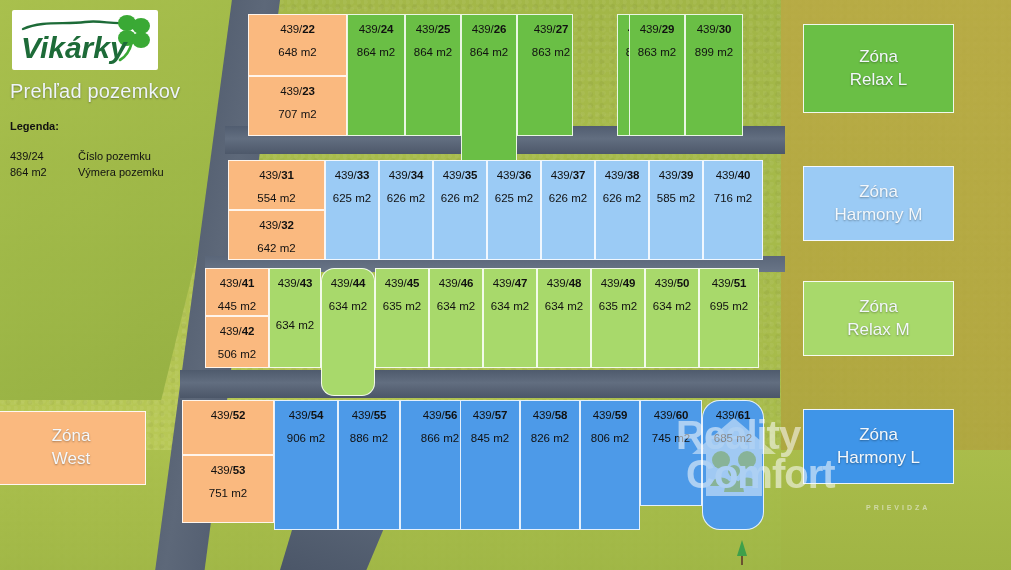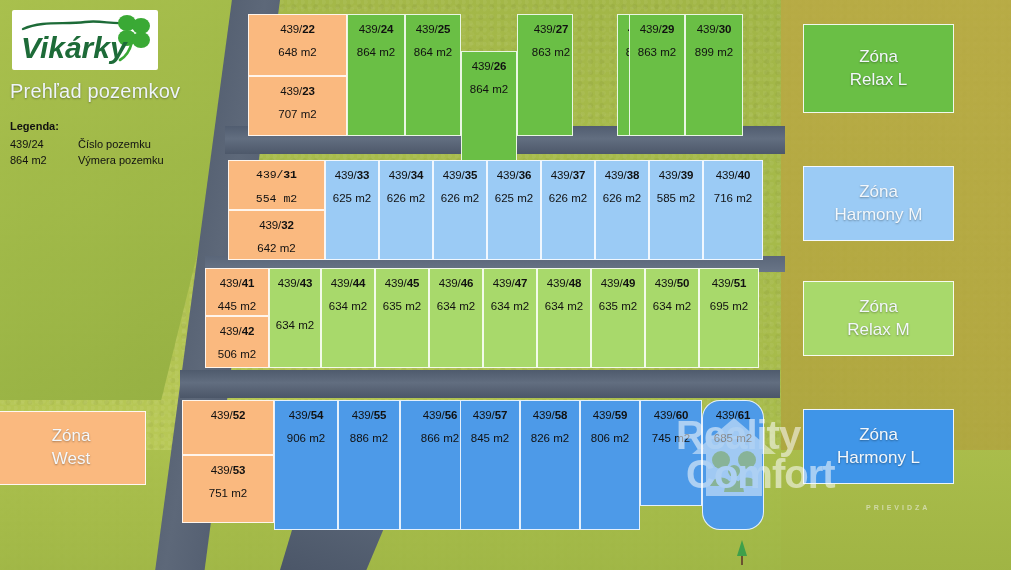"439/26" div.parcel { margin-top: 37px -> none }
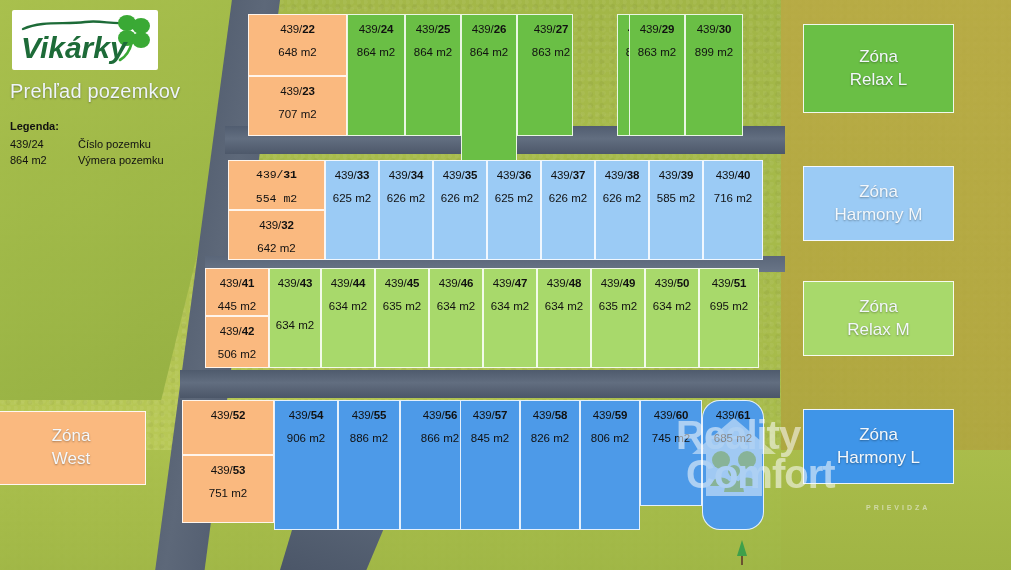"Legenda:" .legend-title { margin-bottom: 5px -> 17px }
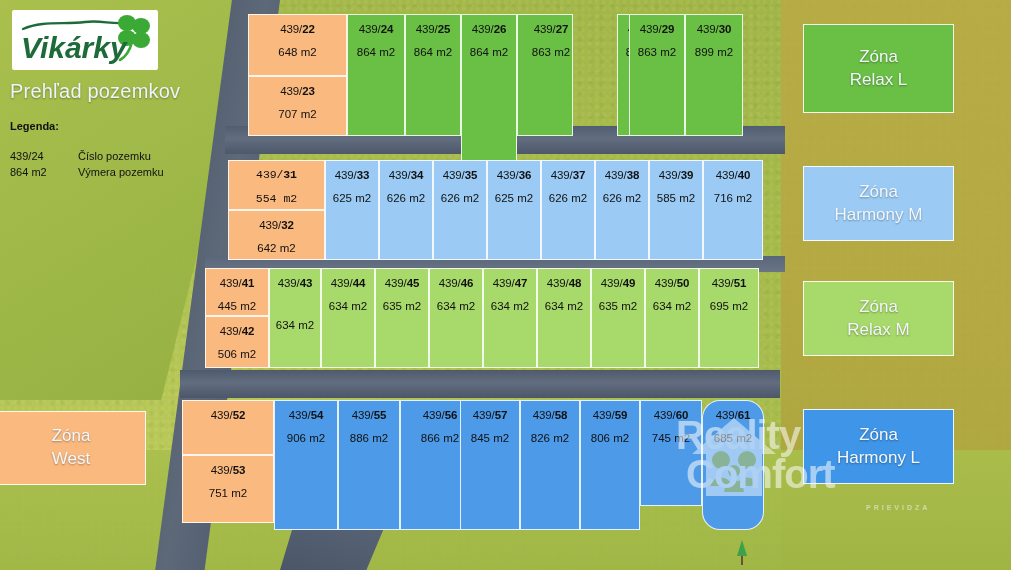"439/31" div.parcel { font-family: Liberation Mono, monospace -> none }
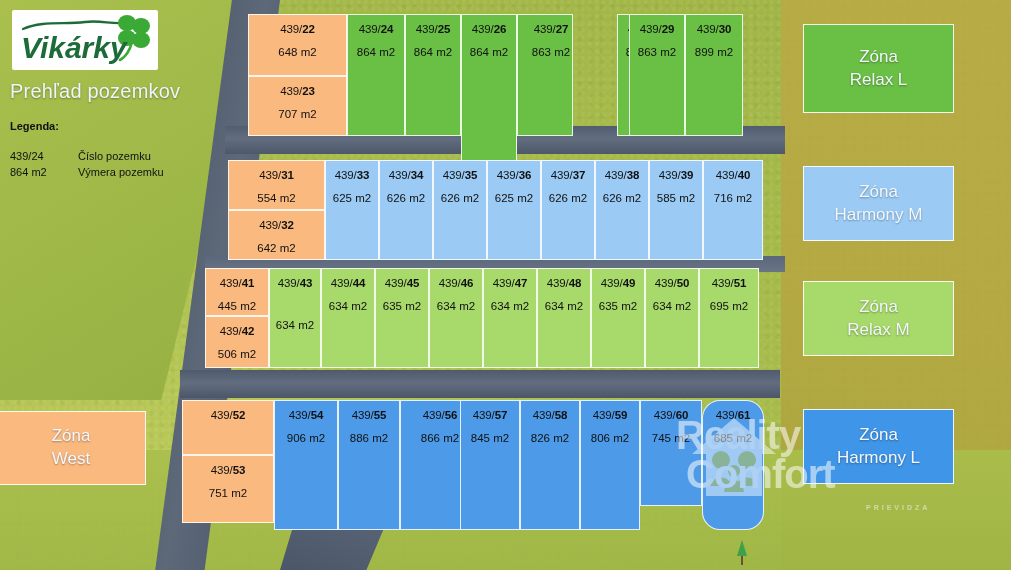"439/44" div.parcel { border-radius: none -> 13px; height: 100px -> 128px }
